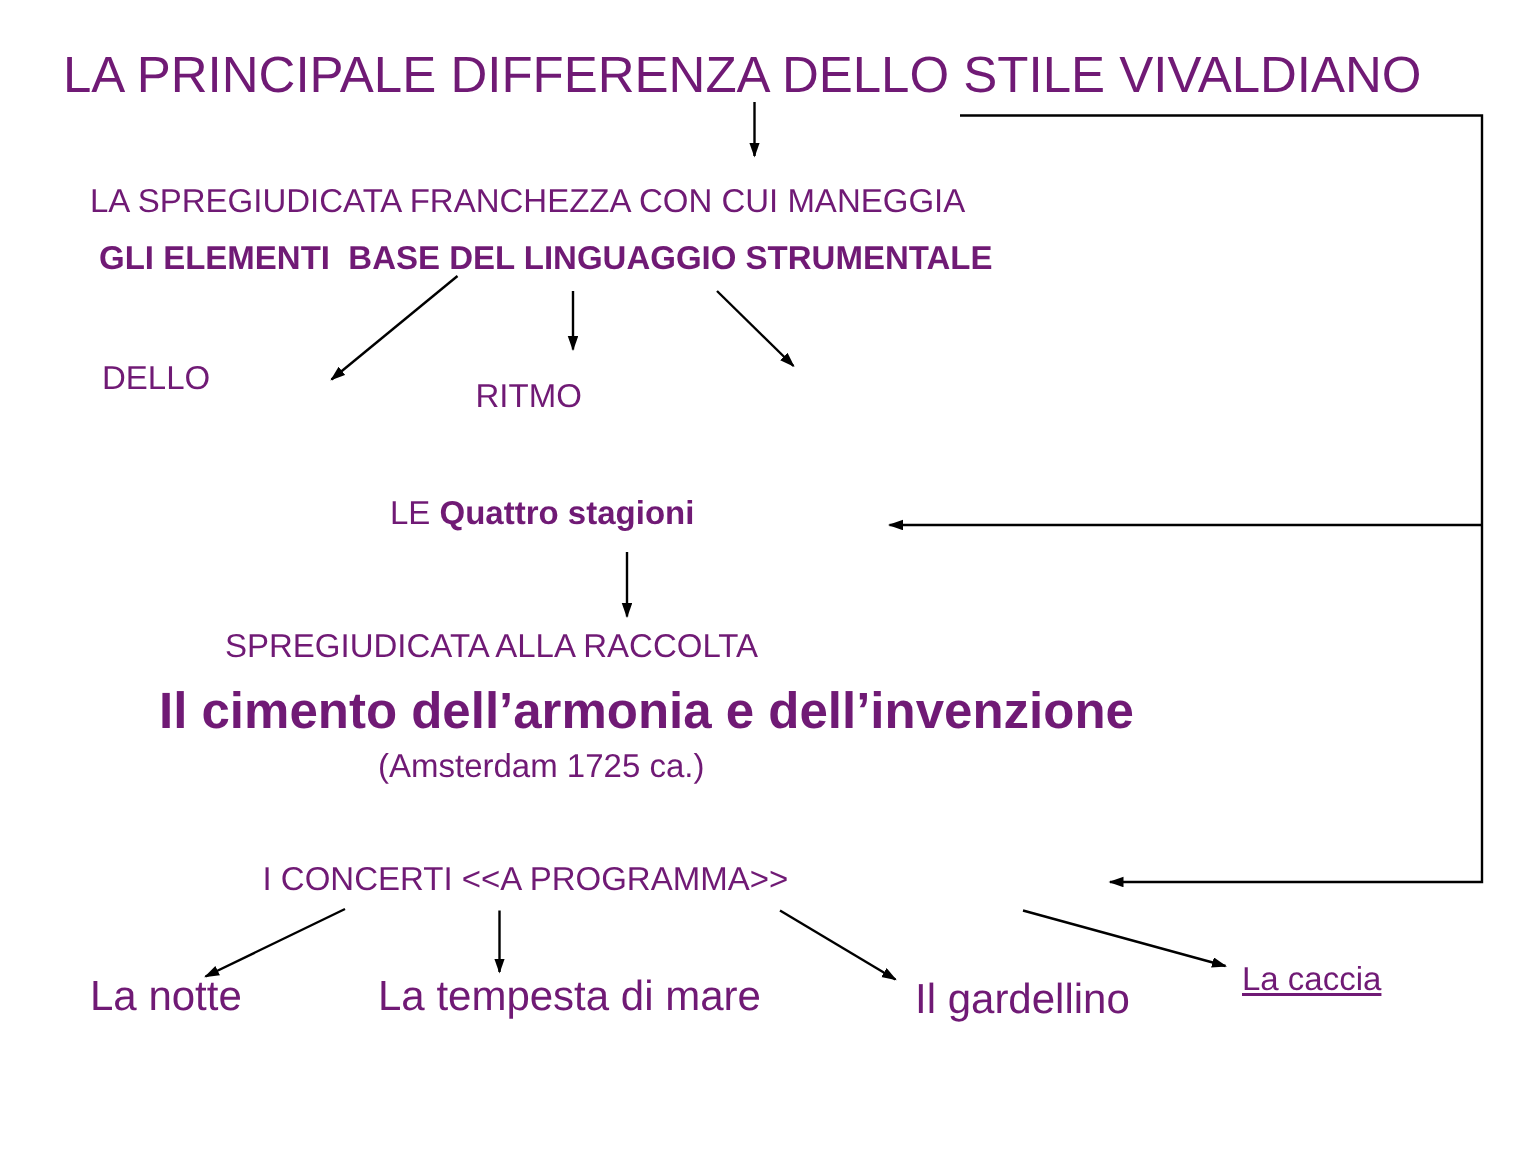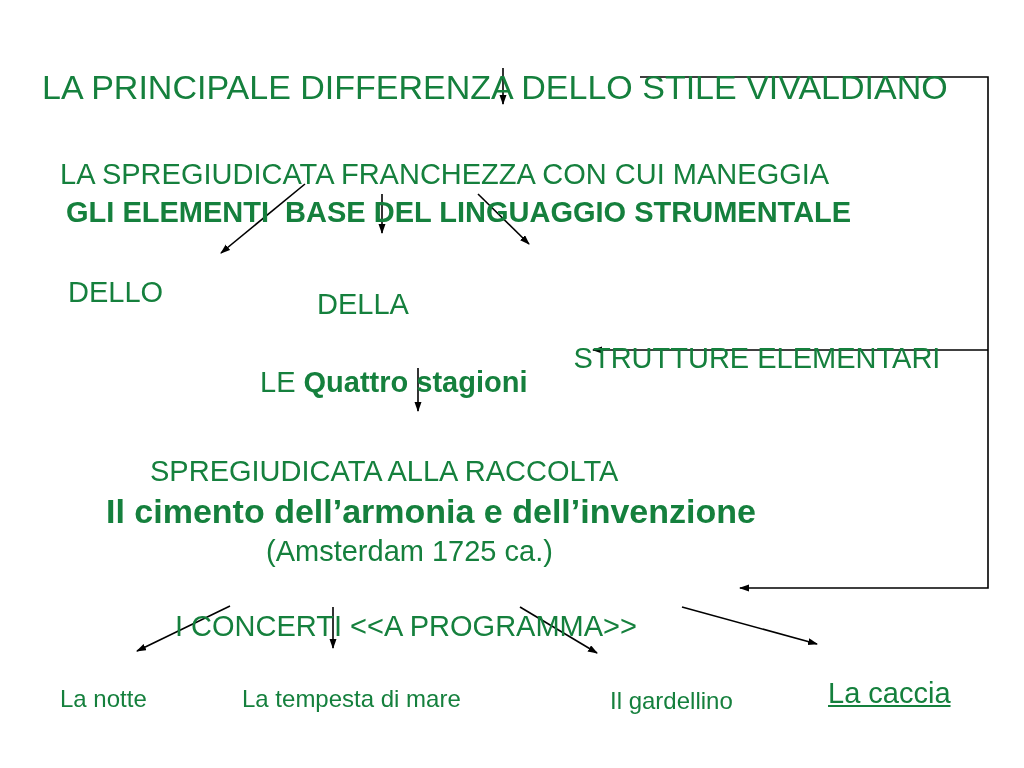"LA PRINCIPALE DIFFERENZA DELLO STILE" .txt { color: #15803d -> #701a75; margin-top: 37px -> none }
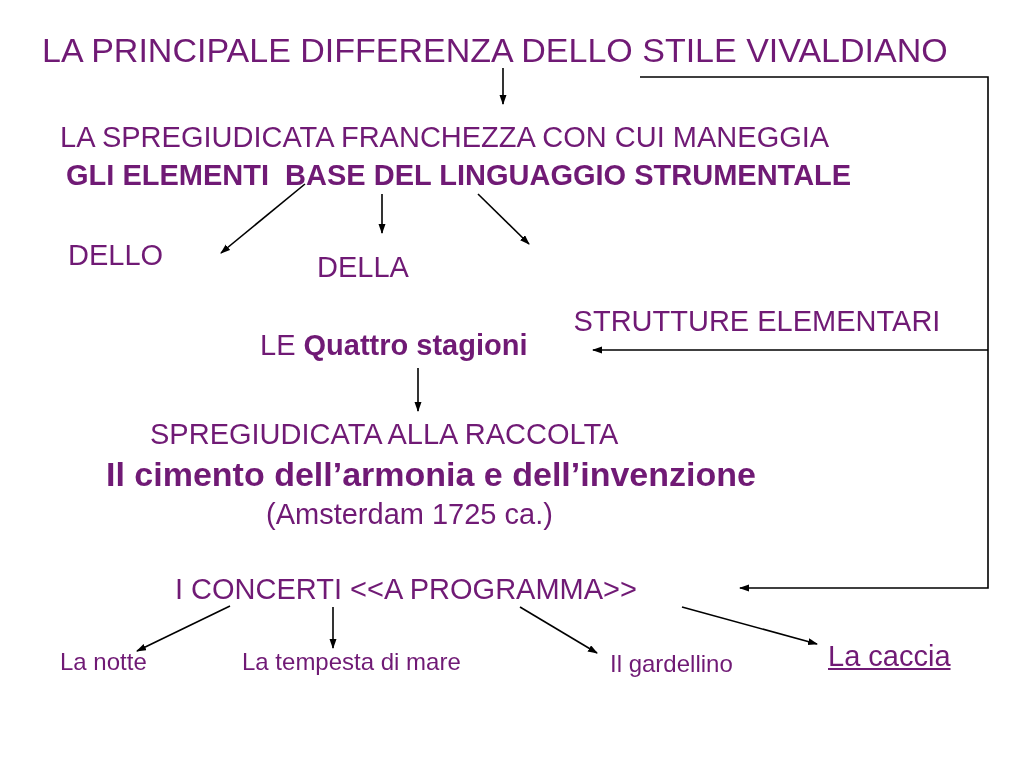"LA SPREGIUDICATA FRANCHEZZA CON CUI" .fs33 { font-size: 29px -> 22px }
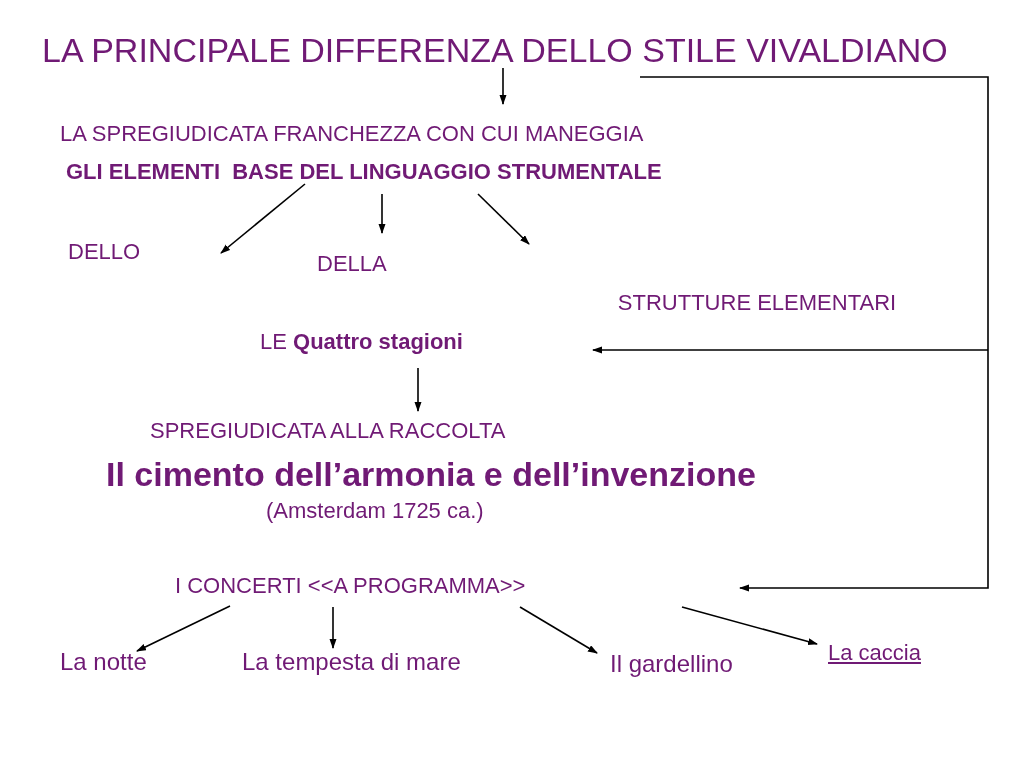"DELLA" div.txt { text: DELLA -> RITMO }
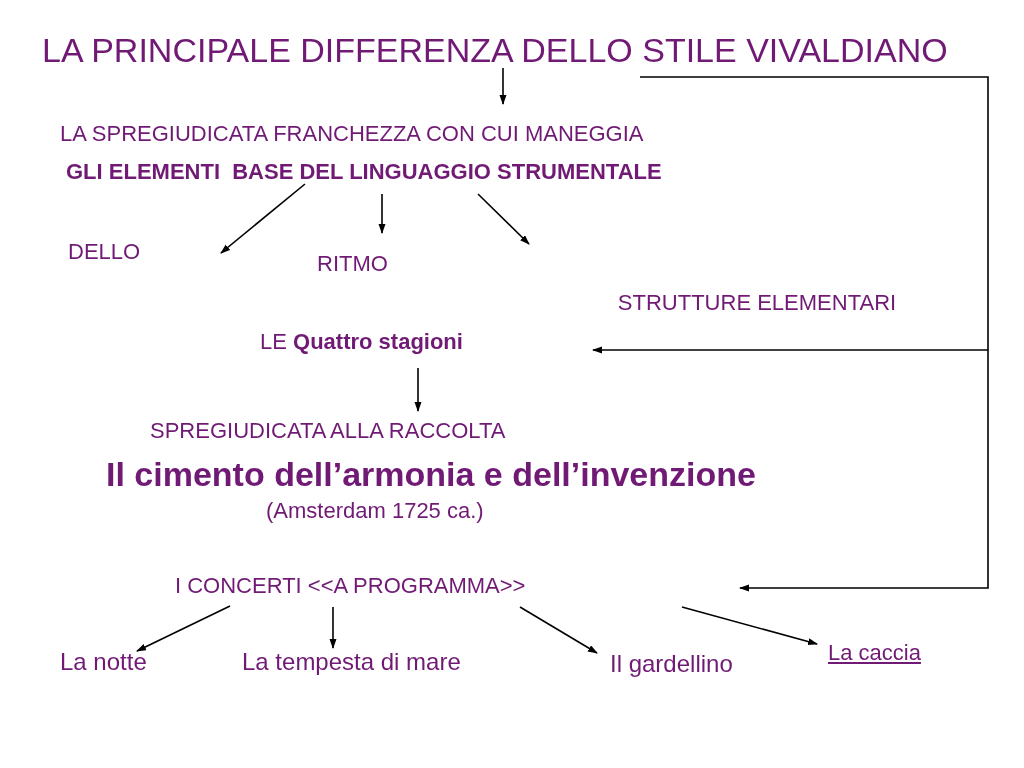"STRUTTURE ELEMENTARI" div { html: <div>STRUTTURE ELEMENTARI</div> -> none }
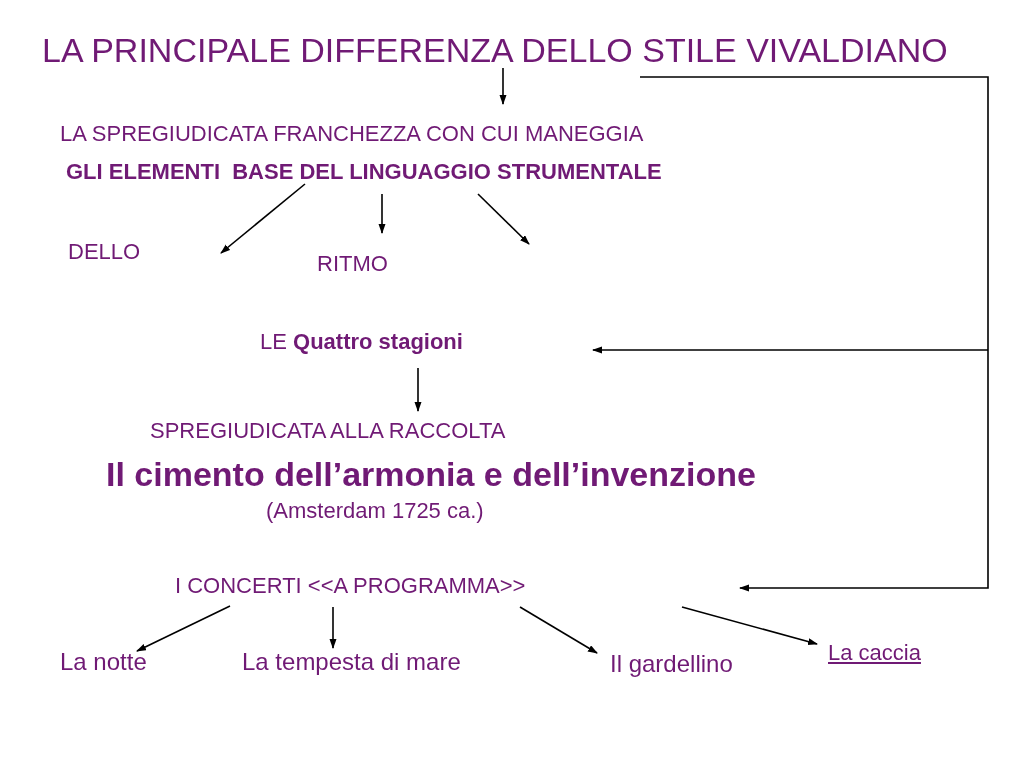"(Amsterdam 1725 ca.)" div.txt { left: 266px -> 252px }
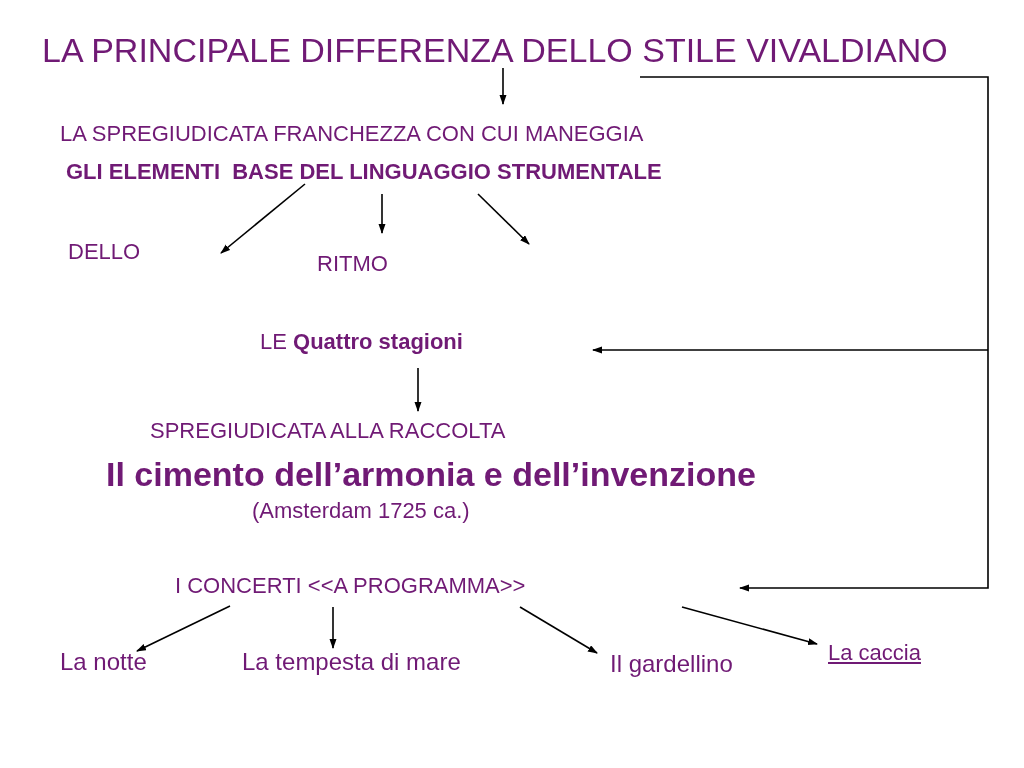"La notte" .fs32 { font-size: 24px -> 28px }
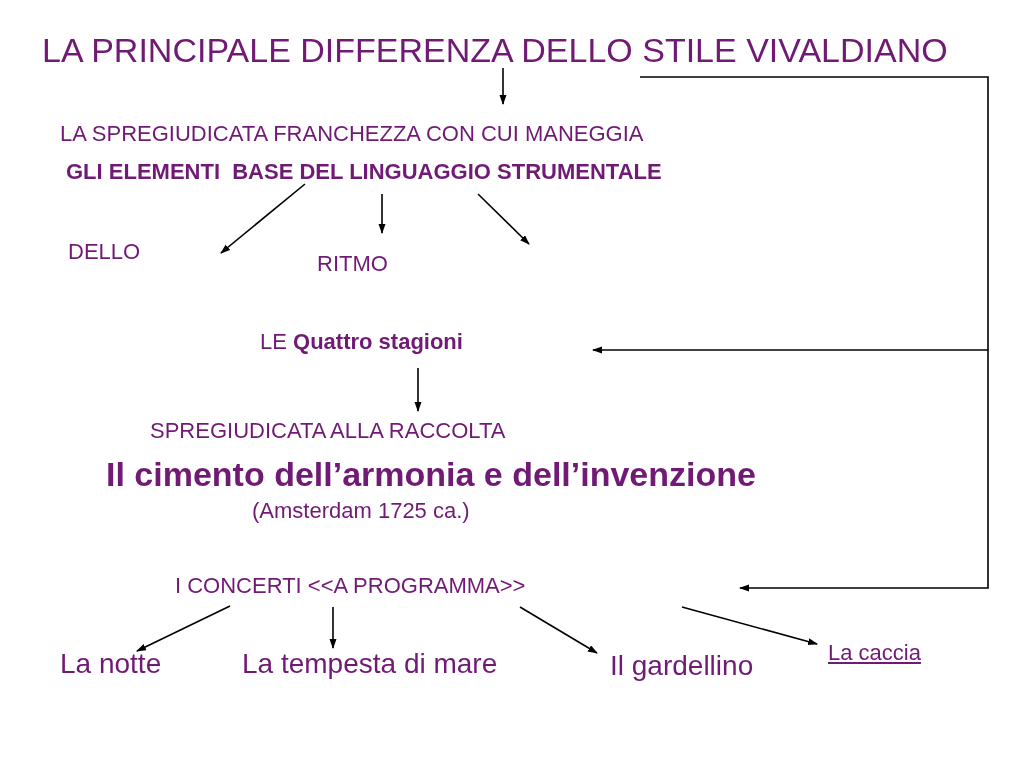"La tempesta di mare" div.txt { left: 242px -> 252px }
